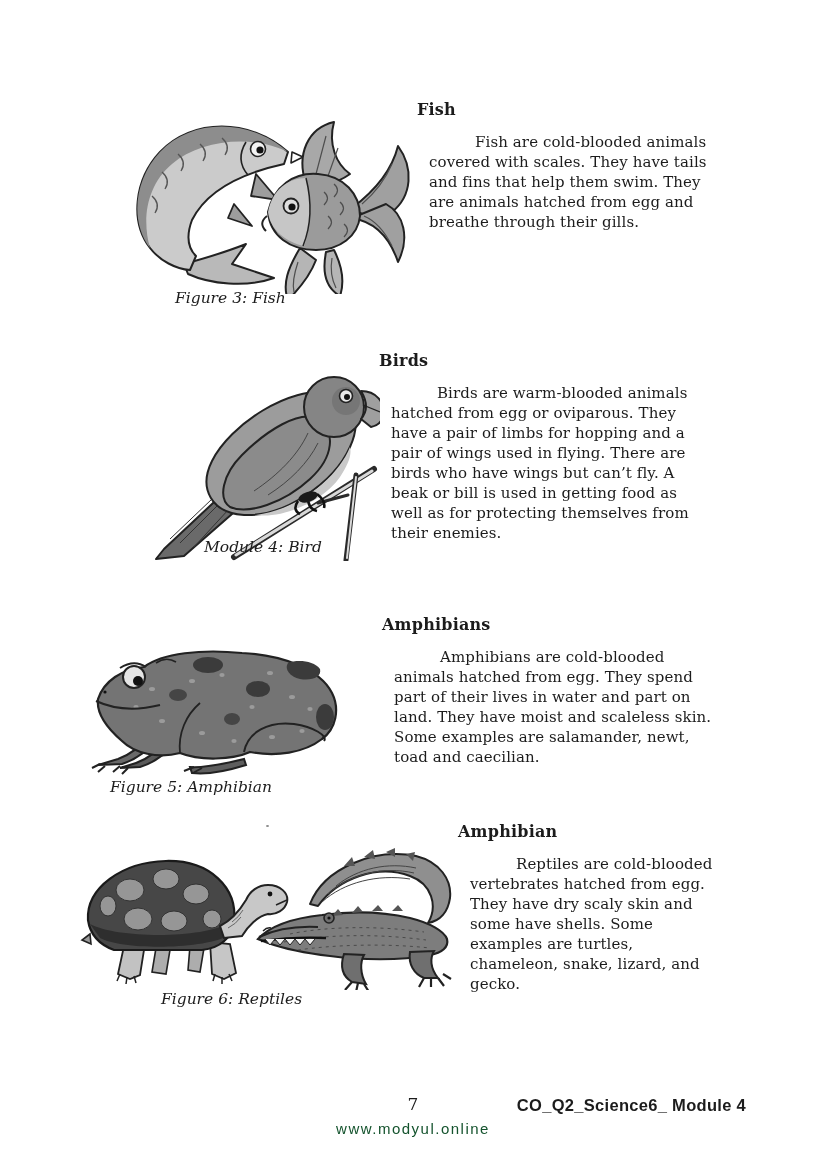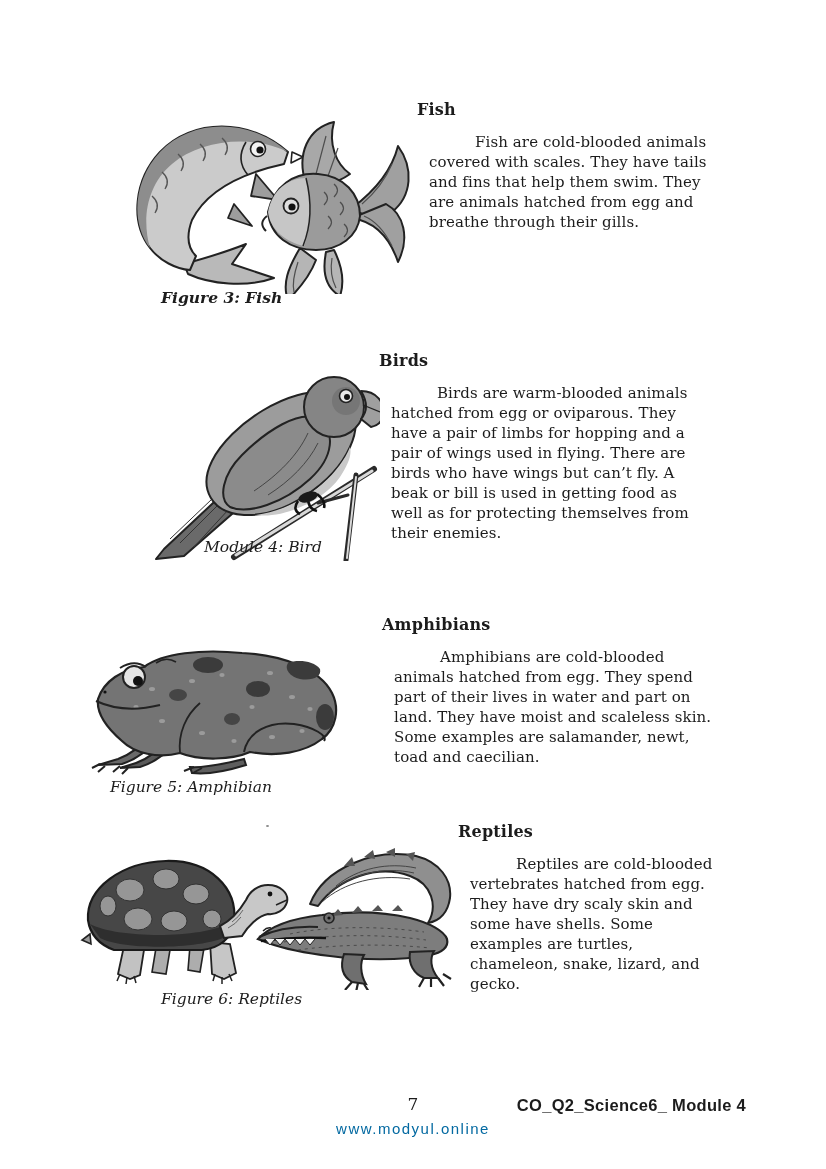"Figure 3: Fish" div.abs { font-weight: bold -> none; left: 161px -> 175px }
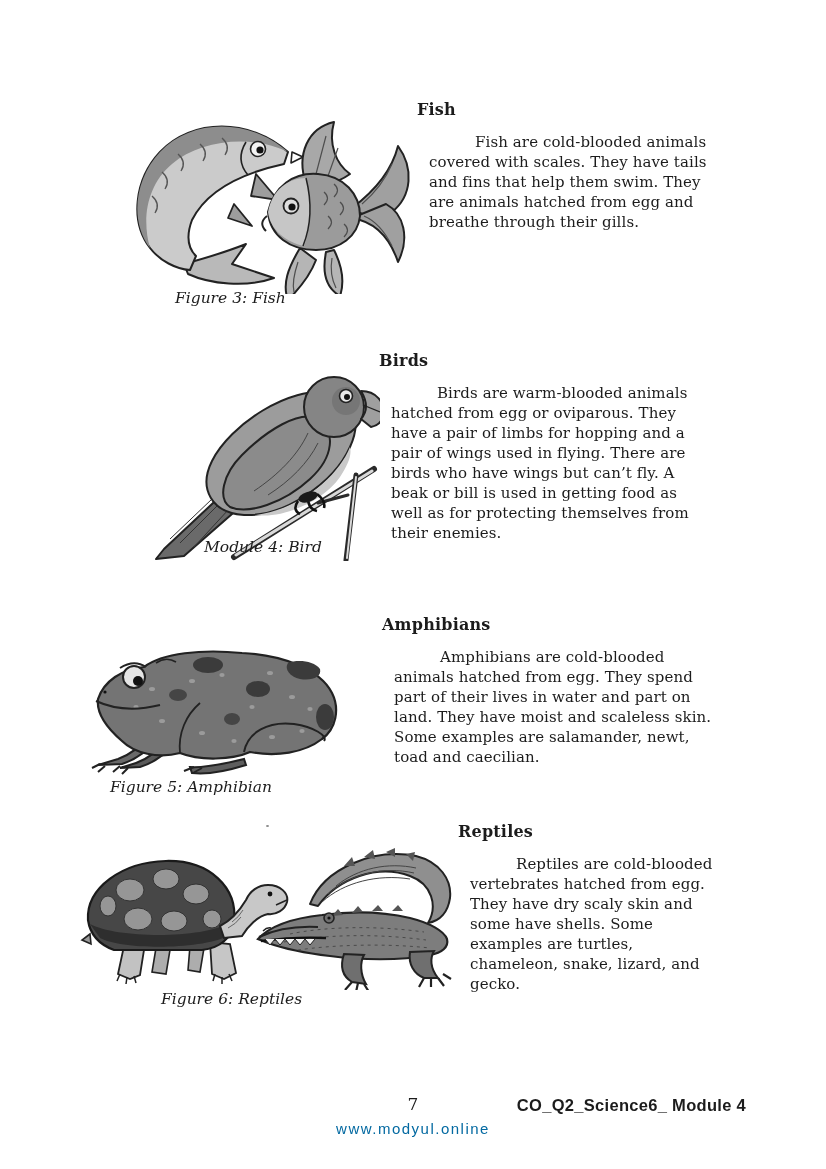"Reptiles" h3 { text: Reptiles -> Amphibian }
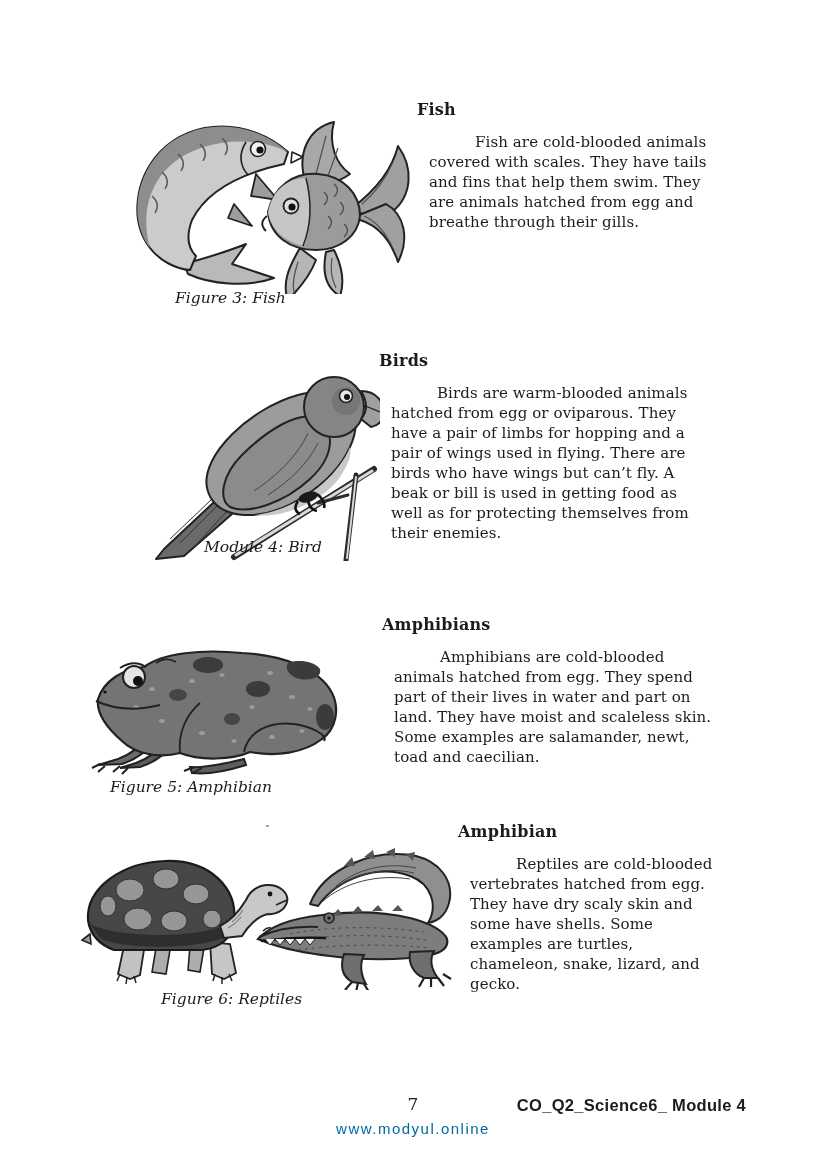"www.modyul.online" .watermark { color: #0369a1 -> #14532d }
